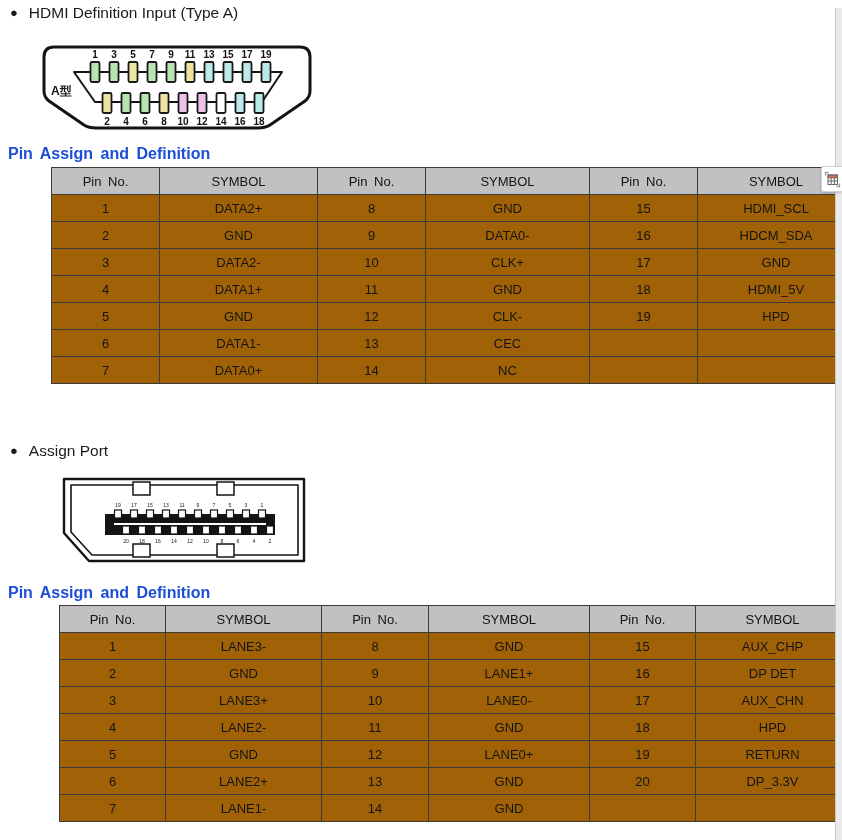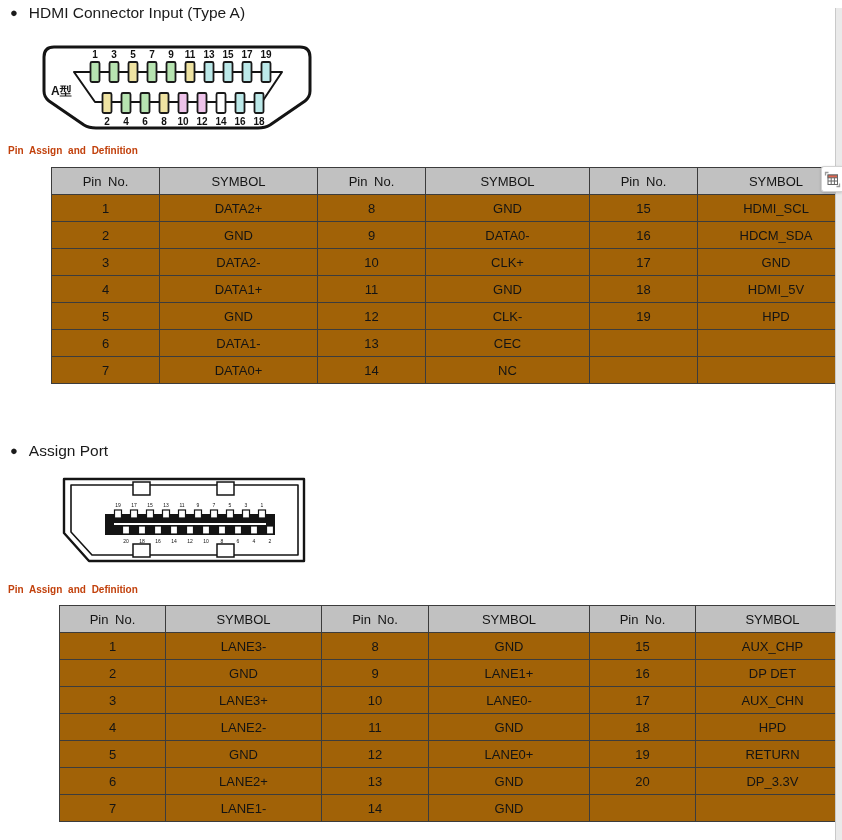"HDMI Connector Input (Type A)" span { text: Connector -> Definition }
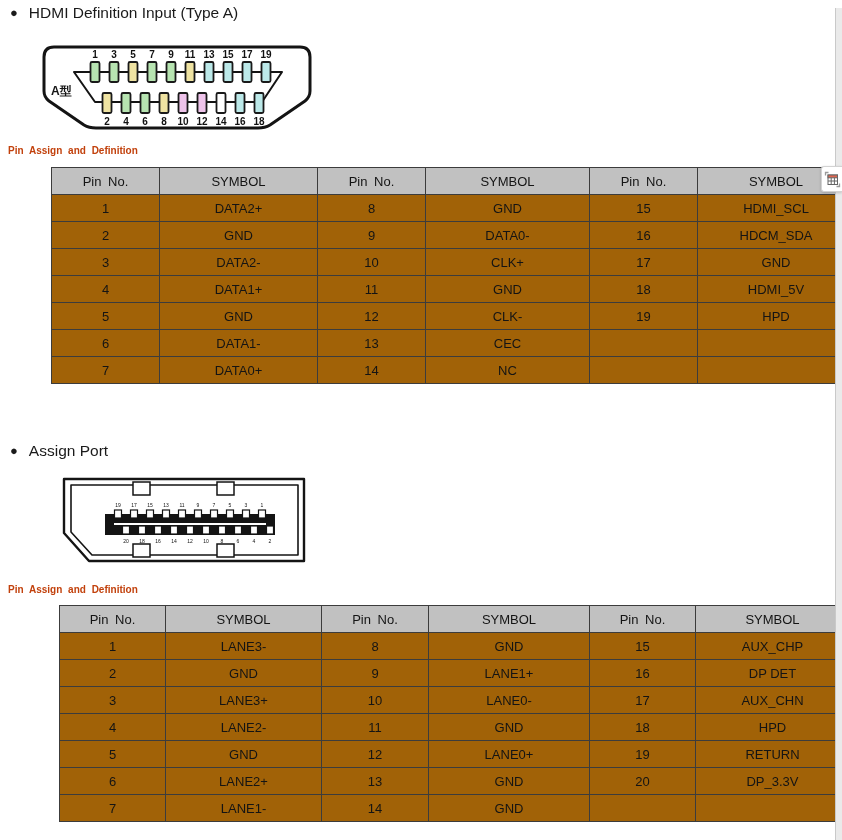"Pin Assign and Definition" .sub-heading { color: #c2410c -> #1d4ed8; font-size: 10px -> 16px }
